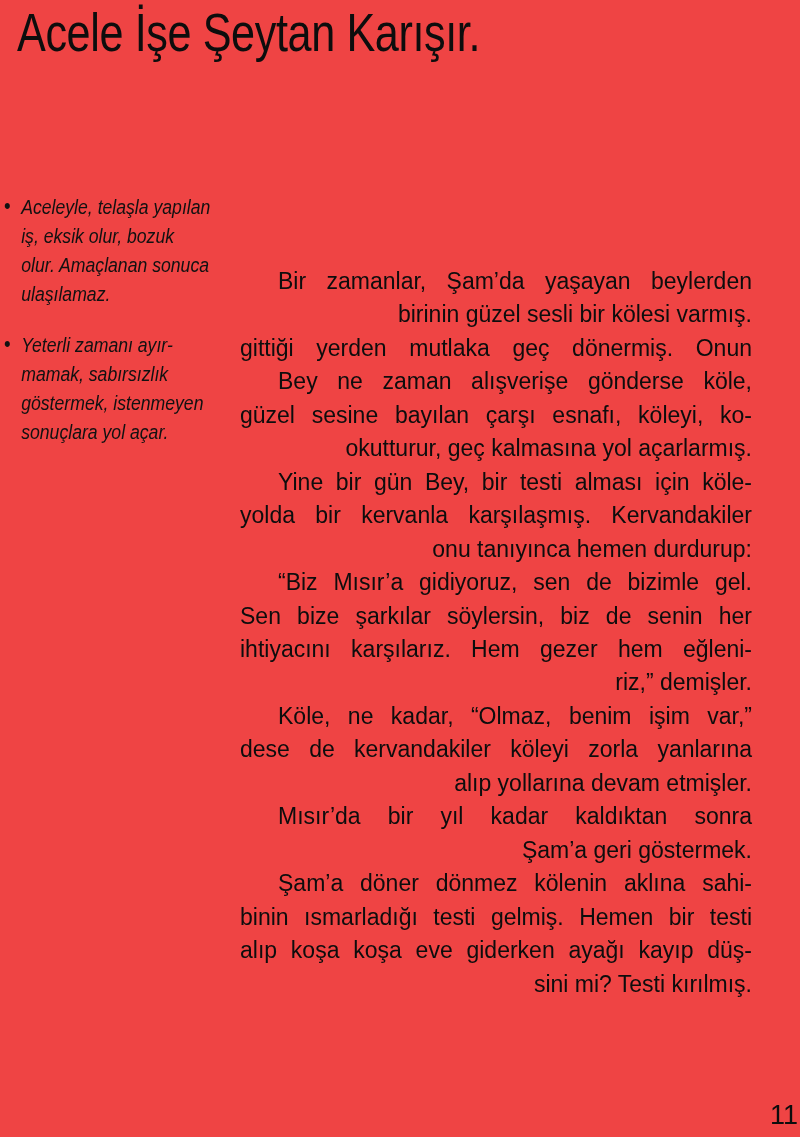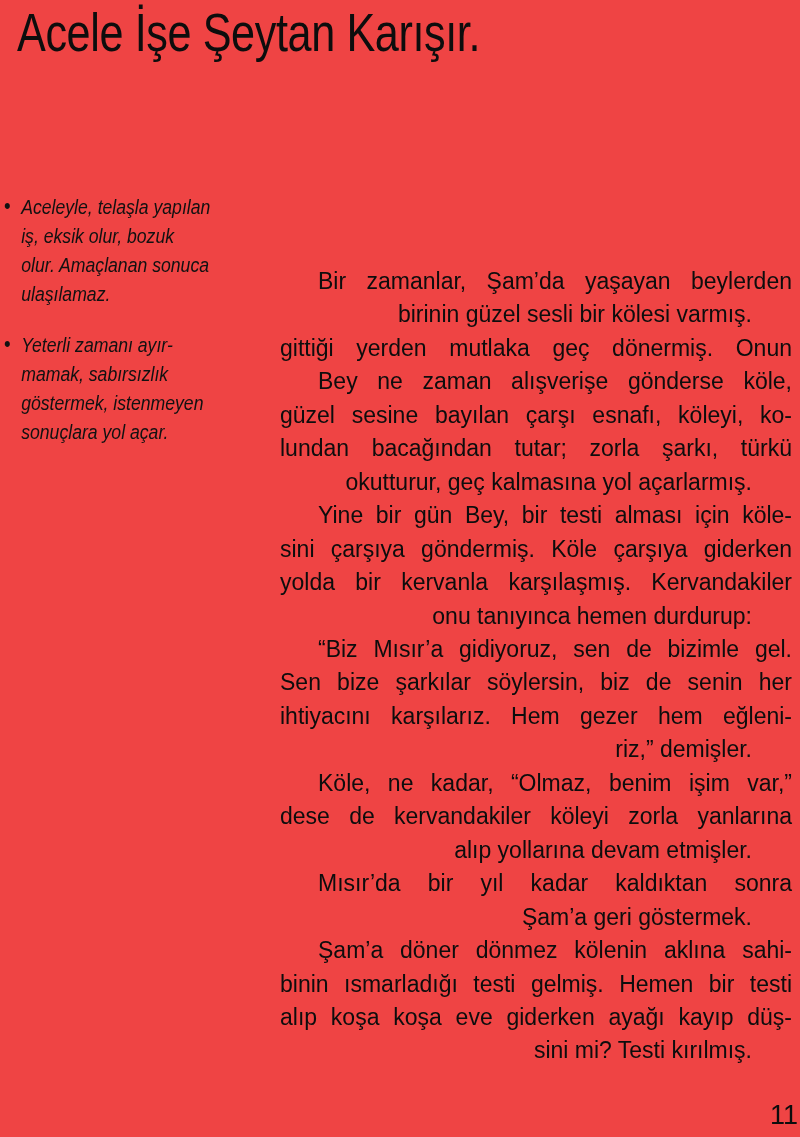"Bir zamanlar, Şam’da yaşayan beylerden" .line.just { margin-left: 40px -> none }
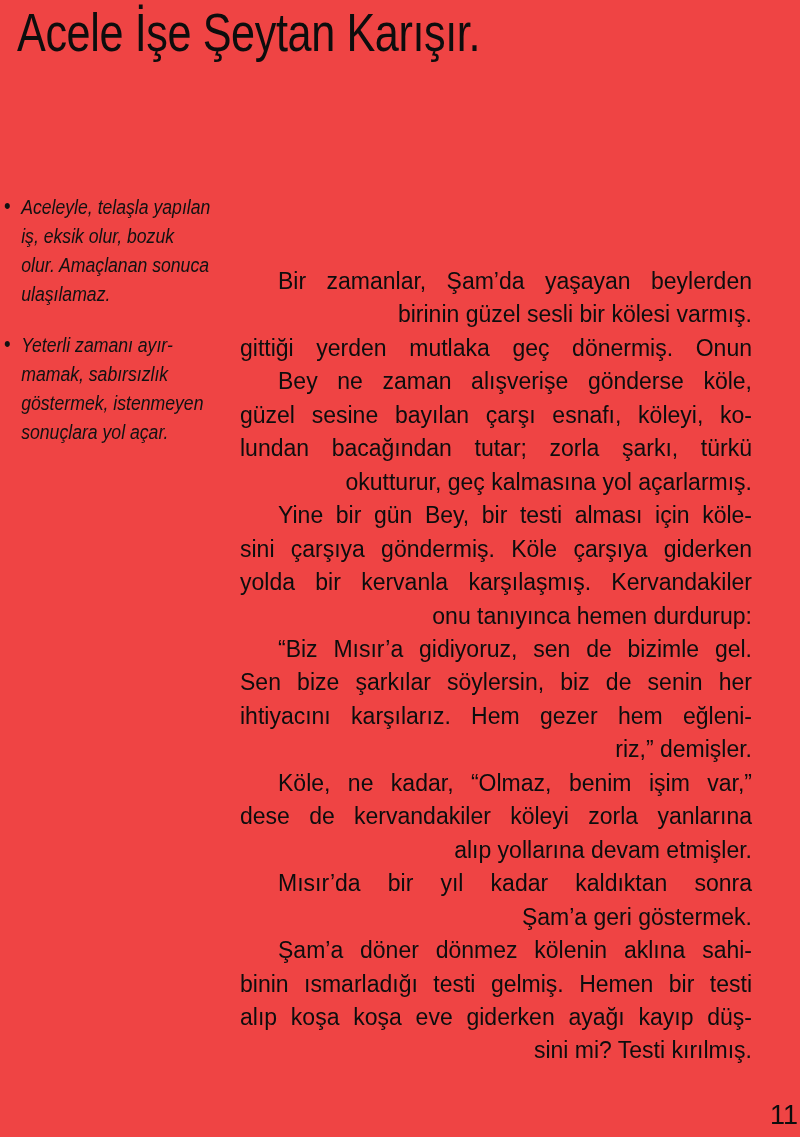"lundan bacağından tutar; zorla şarkı," div.line { html: <div>lundan bacağından tutar; zorla şarkı, türkü</div> -> none }
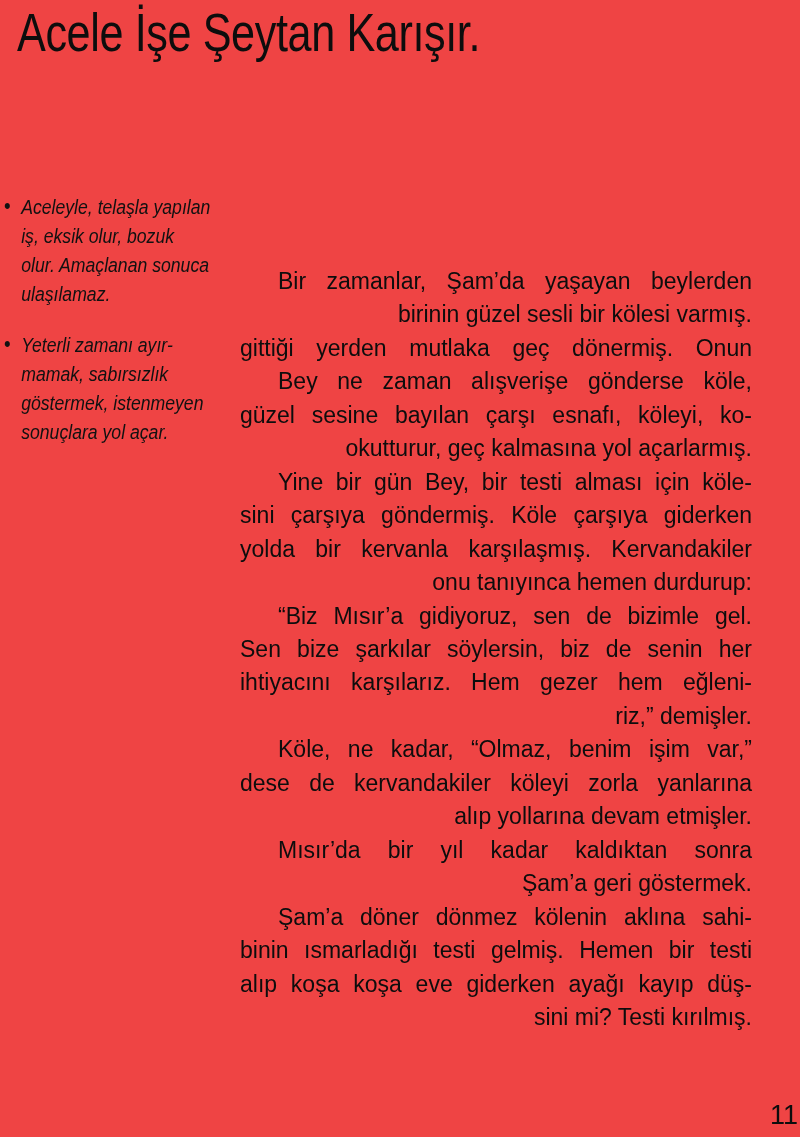"sini çarşıya göndermiş. Köle çarşıya" div.line { html: <div>sini çarşıya göndermiş. Köle çarşıya giderken</div> -> none }
